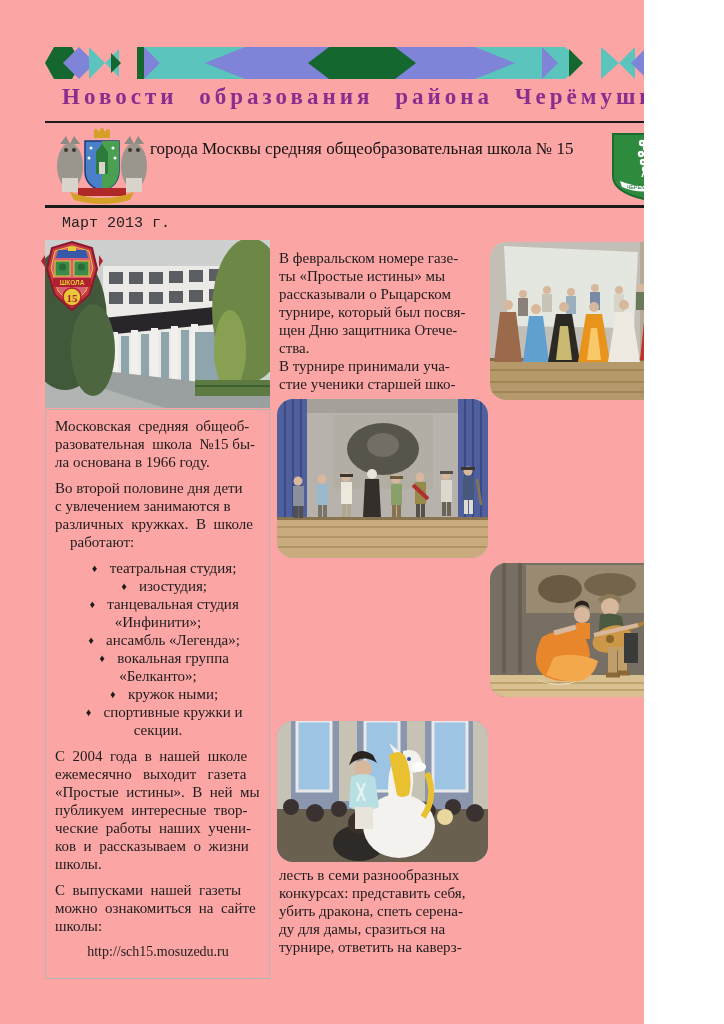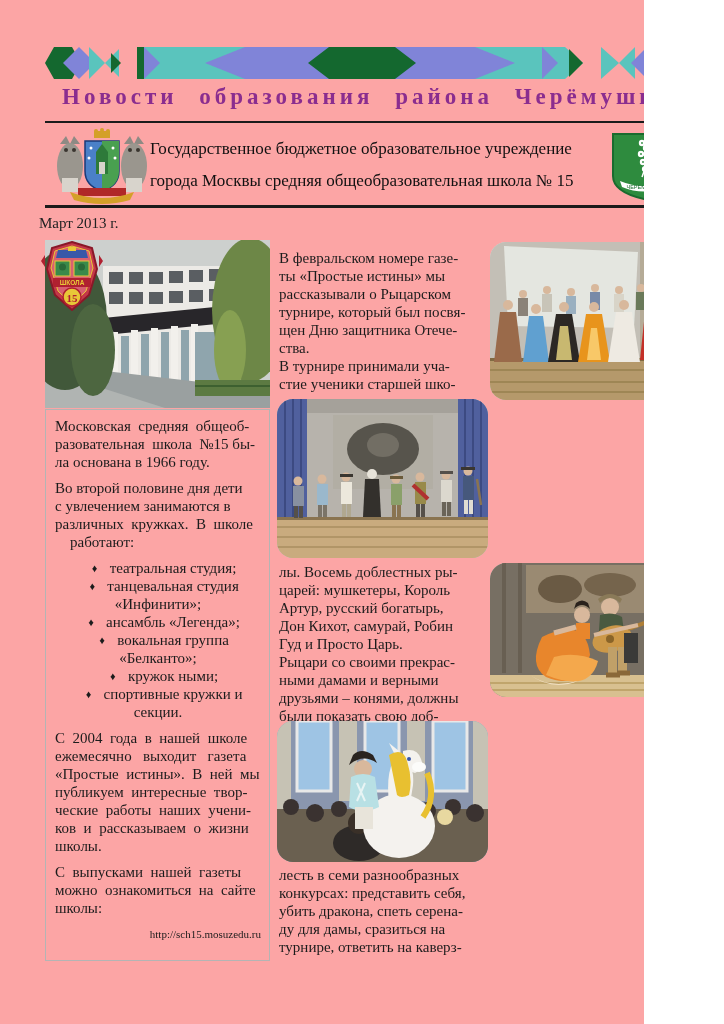"Государственное бюджетное" div { html: <div>Государственное бюджетное образовательное учреждение</div> -> none }
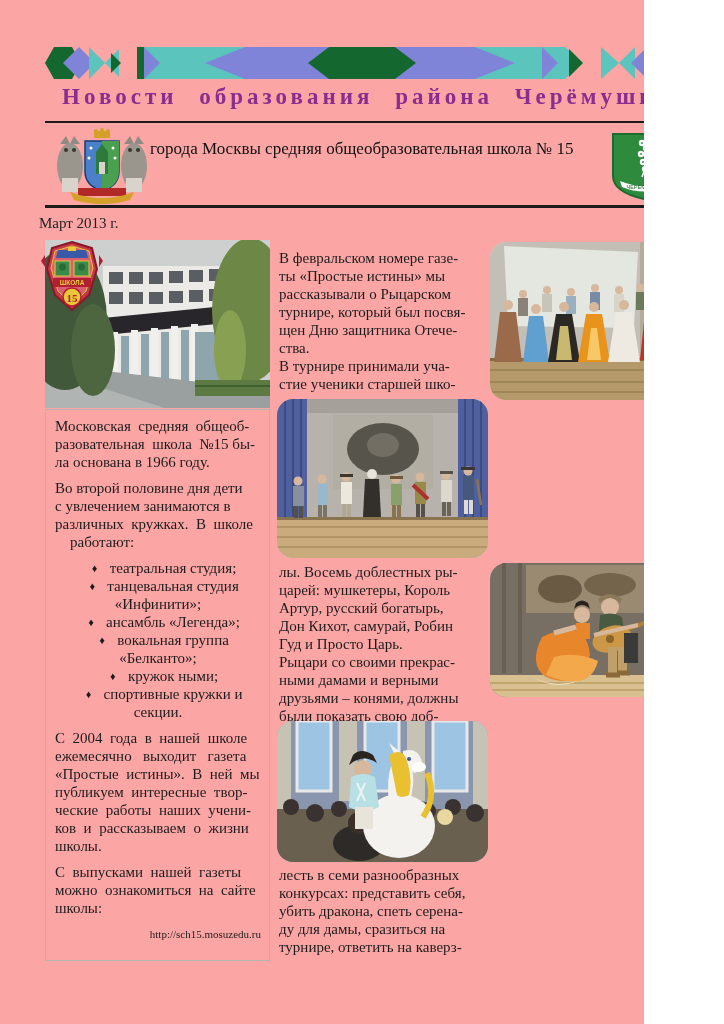"Март 2013 г." .date { font-family: Liberation Serif, serif -> Liberation Mono, monospace; left: 39px -> 62px }
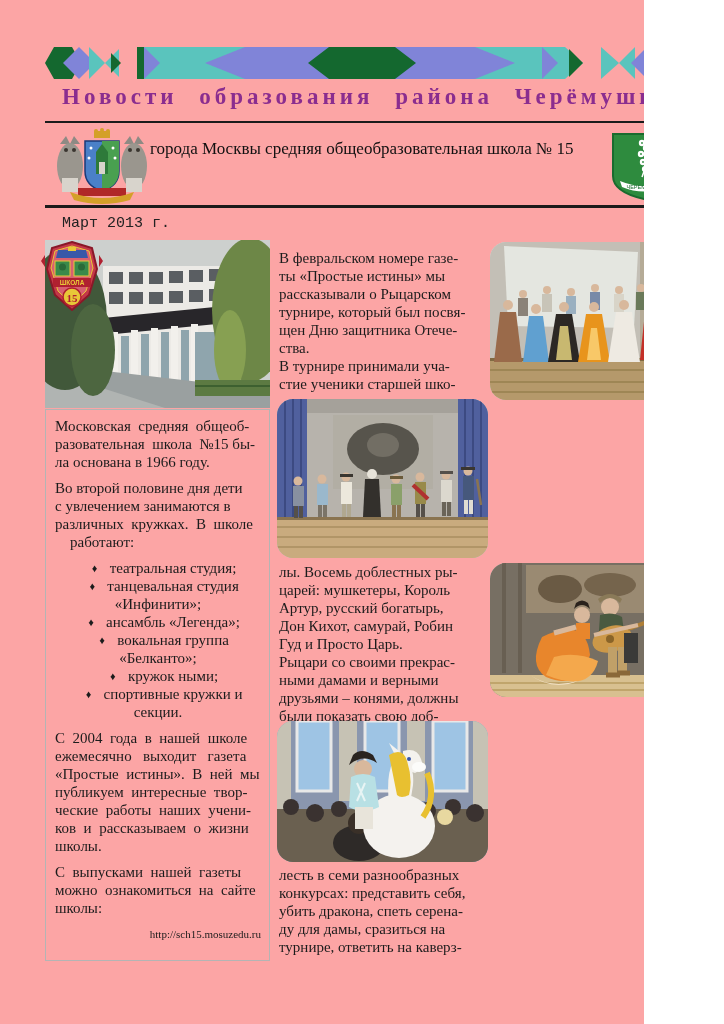"лы. Восемь доблестных ры-" div.abs { html: <div>лы. Восемь доблестных ры- царей: мушкетеры, Король Артур, русский богатырь, Дон Кихот, самурай, Робин Гуд и Просто Царь. Рыцари со своими прекрас- ными дамами и верными друзьями – конями, должны были показать свою доб-</div> -> none }
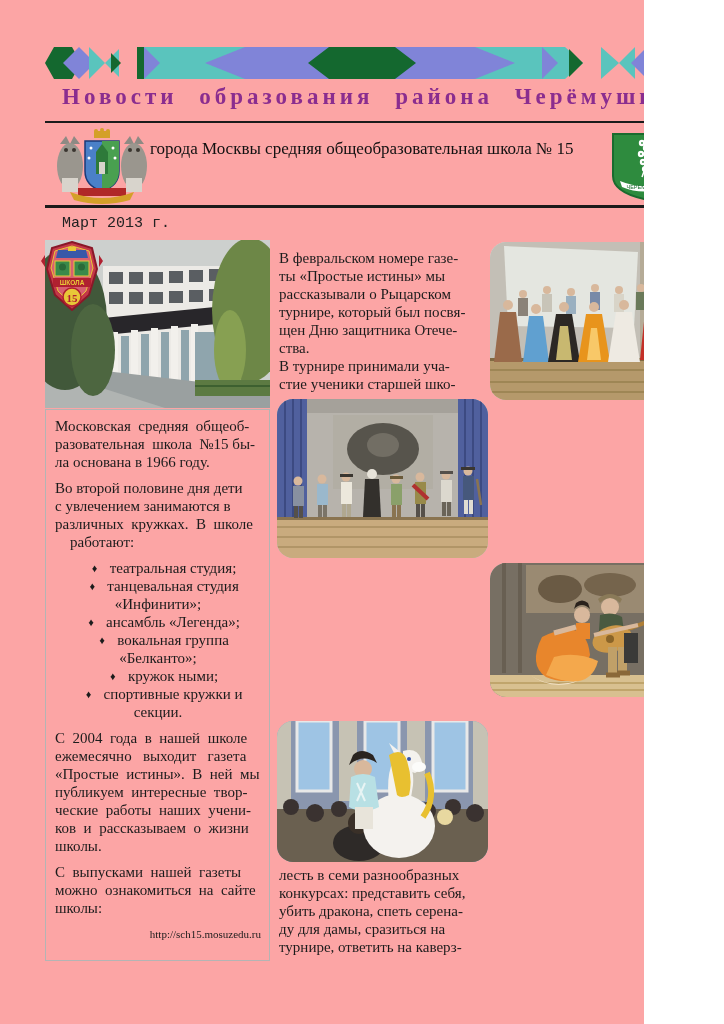"♦ изостудия;" div.club { html: none -> <div><span>♦</span><span>изостудия;</span></div> }
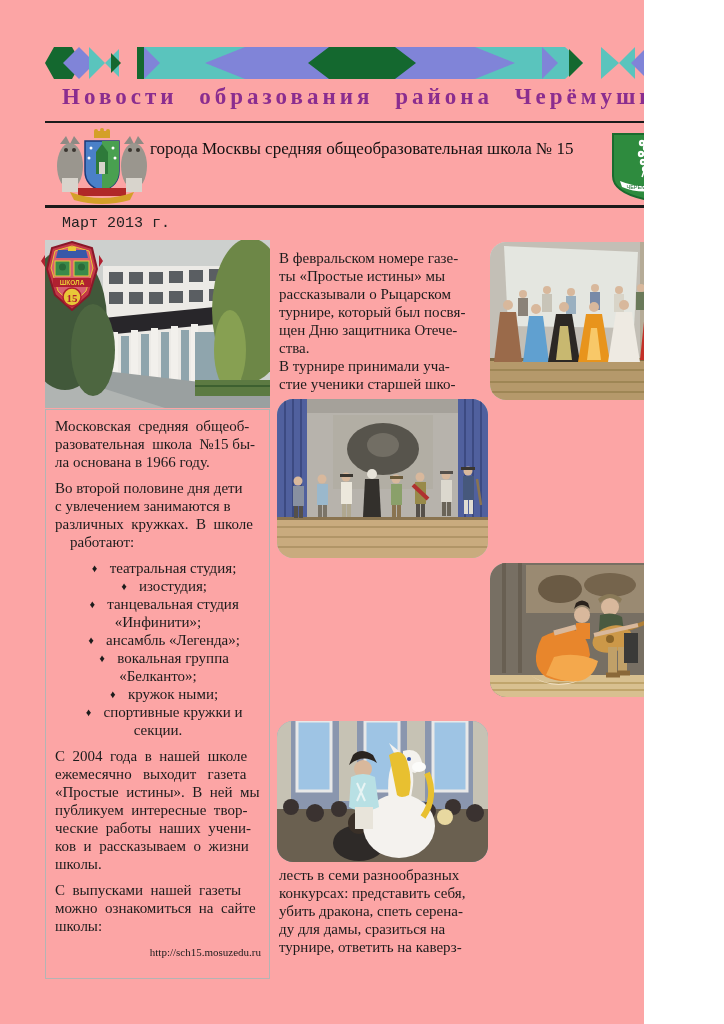"http://sch15.mosuzedu.ru" .site { font-size: 11px -> 14px; text-align: right -> center }
